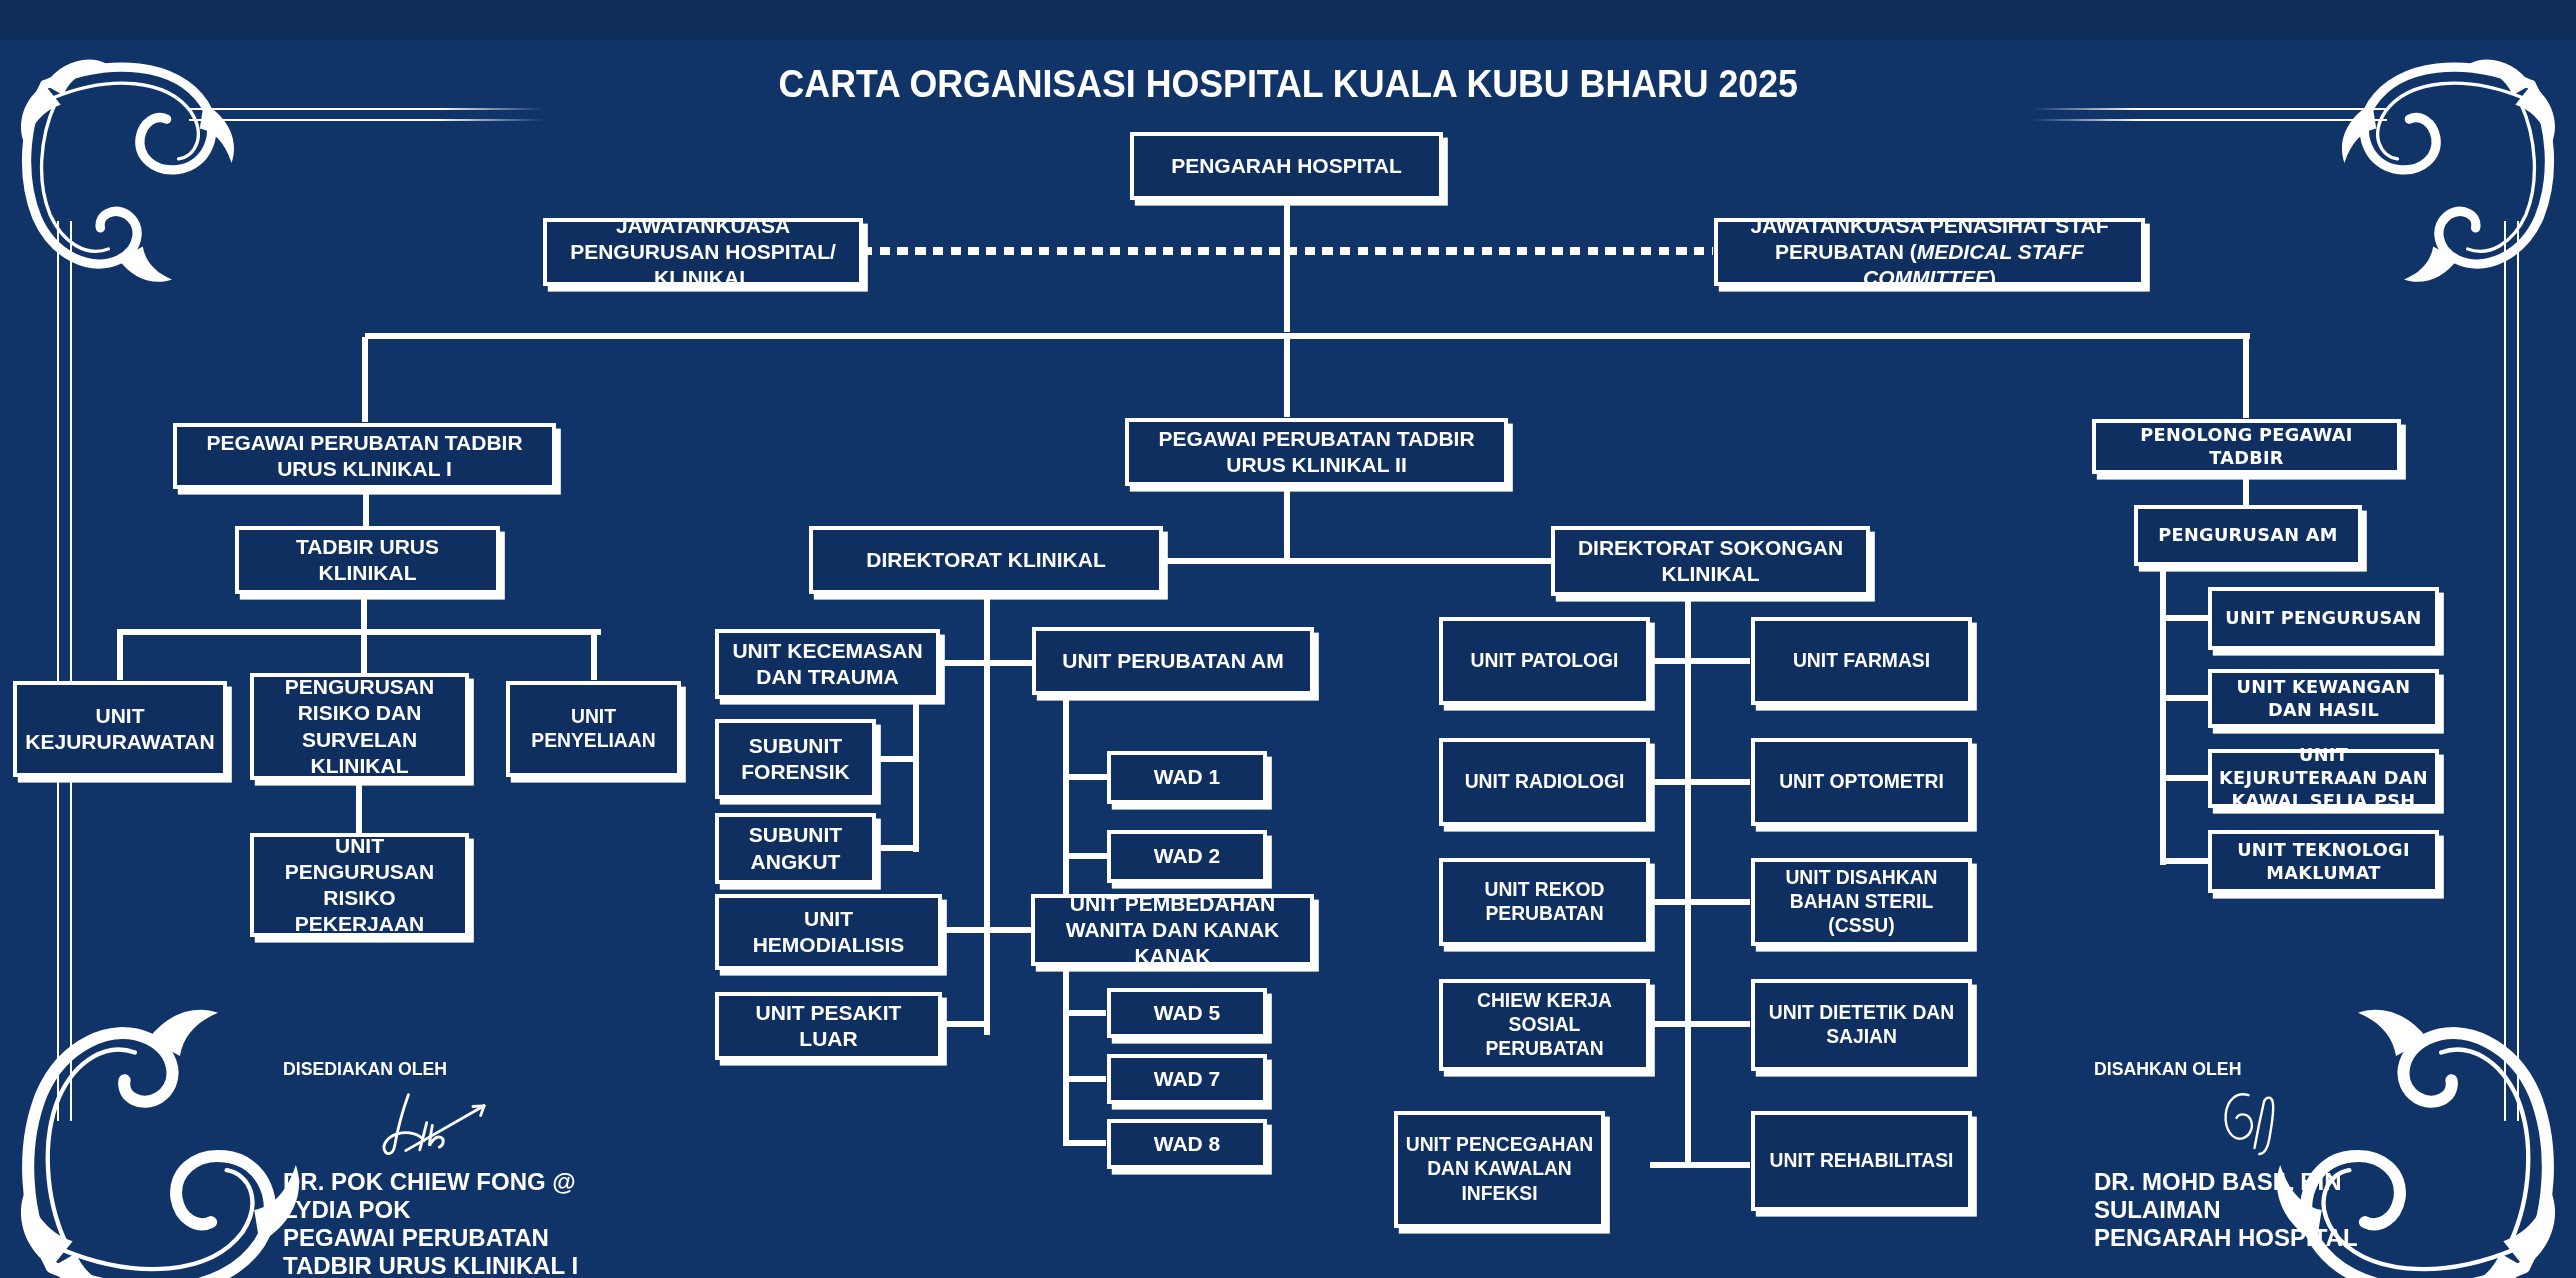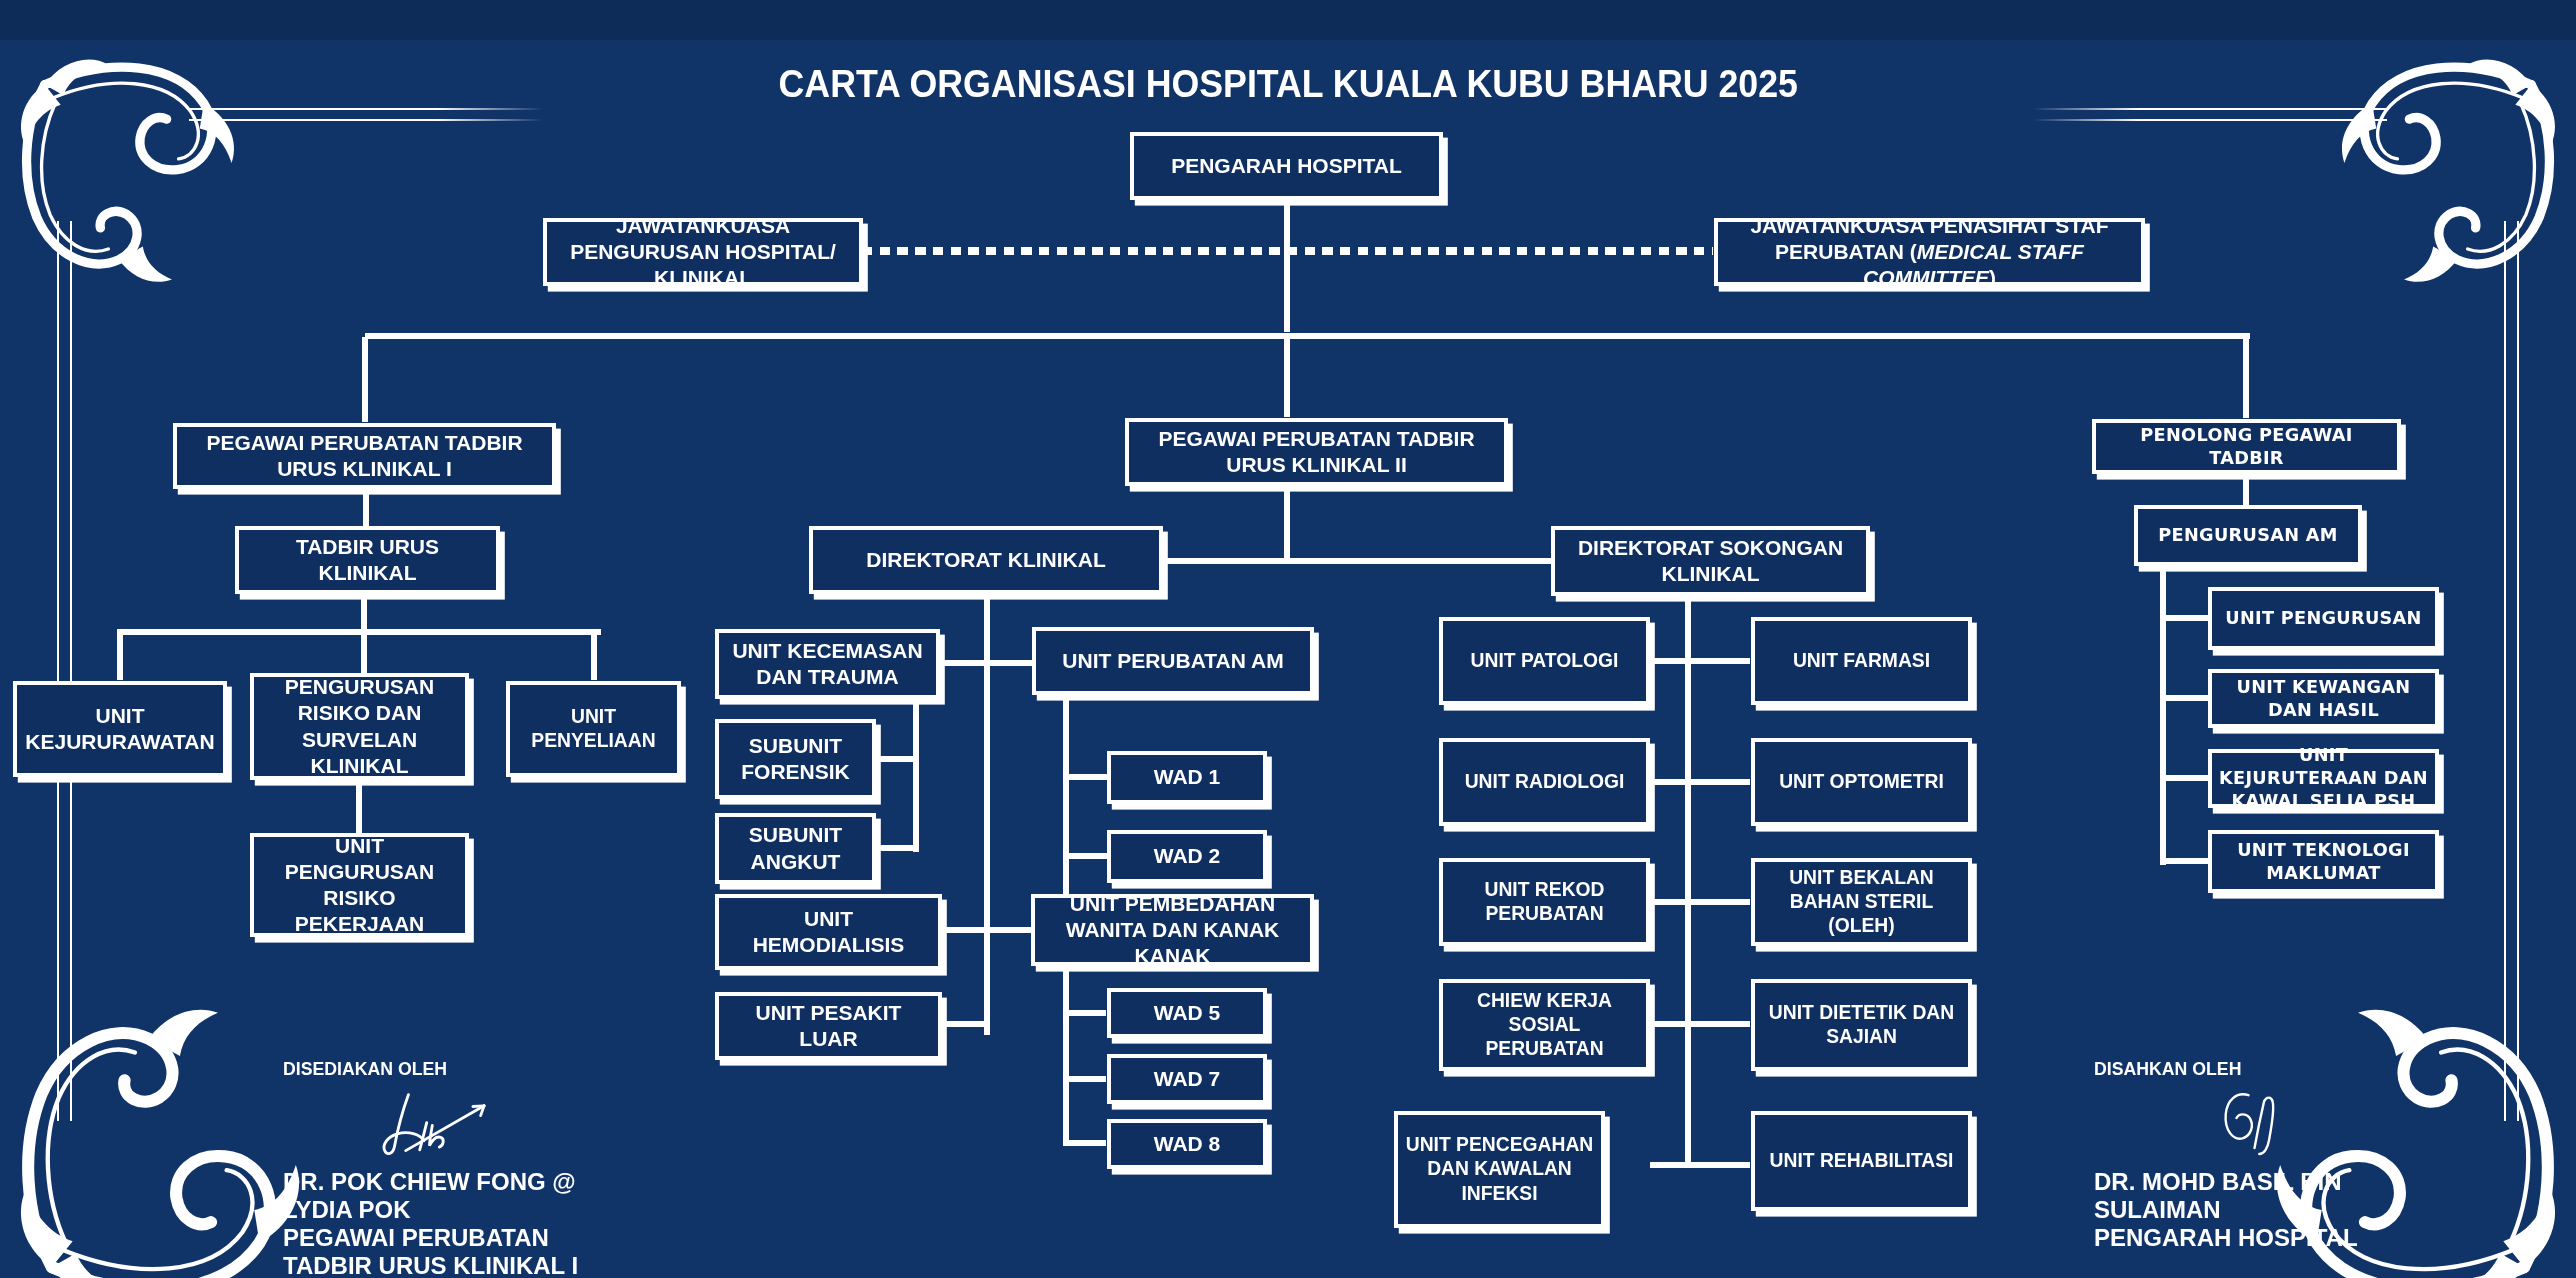"UNIT BEKALAN BAHAN STERIL (OLEH)" div.node { text: BEKALAN BAHAN STERIL (OLEH -> DISAHKAN BAHAN STERIL (CSSU }
